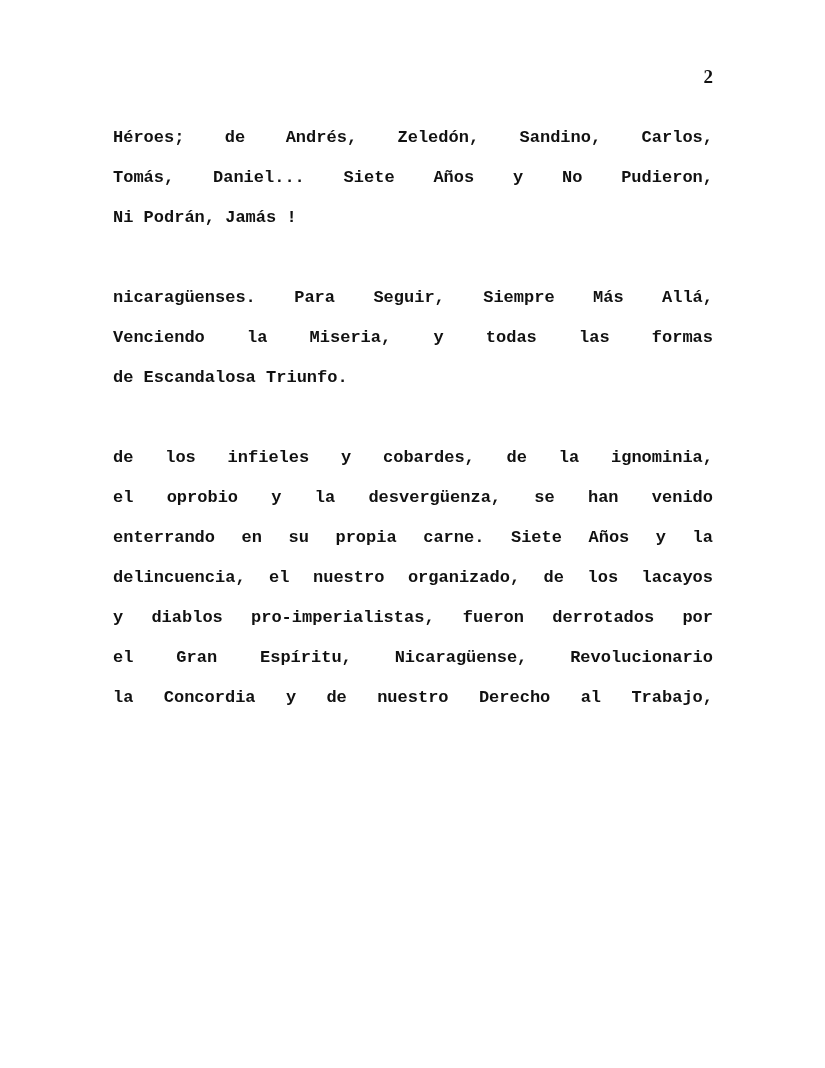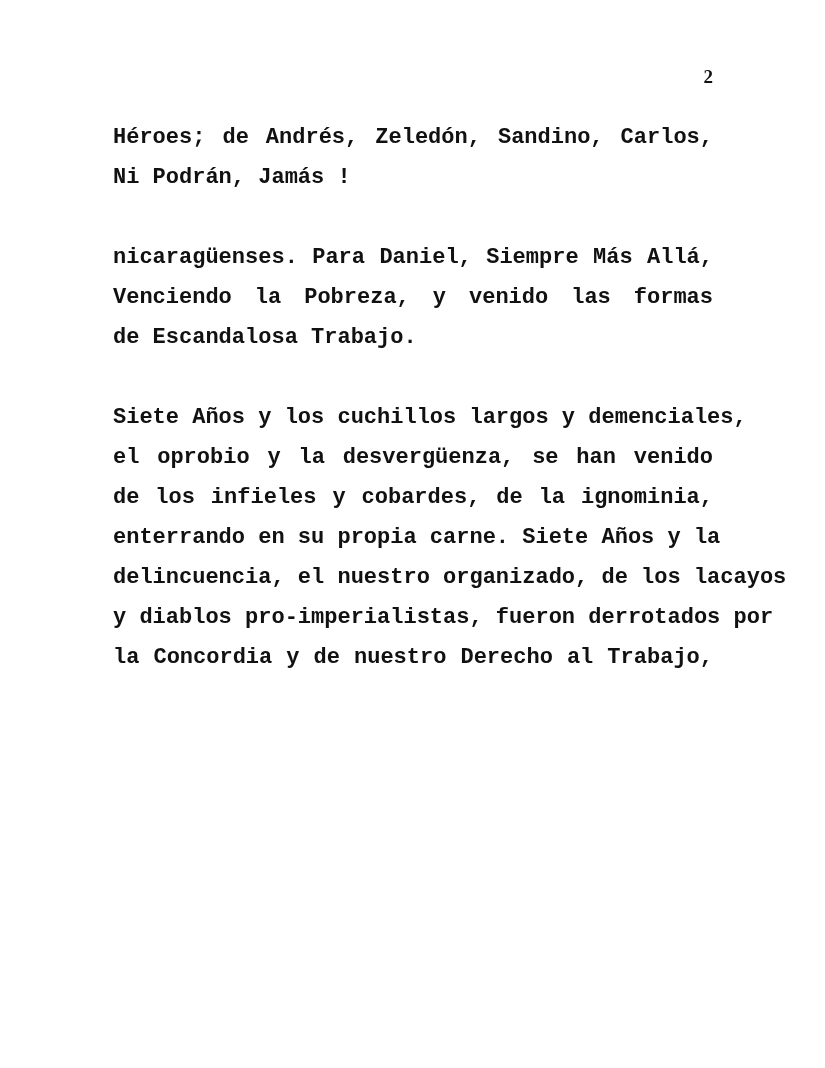"Héroes; de Andrés, Zeledón, Sandino," .text-block { font-size: 22px -> 17px }
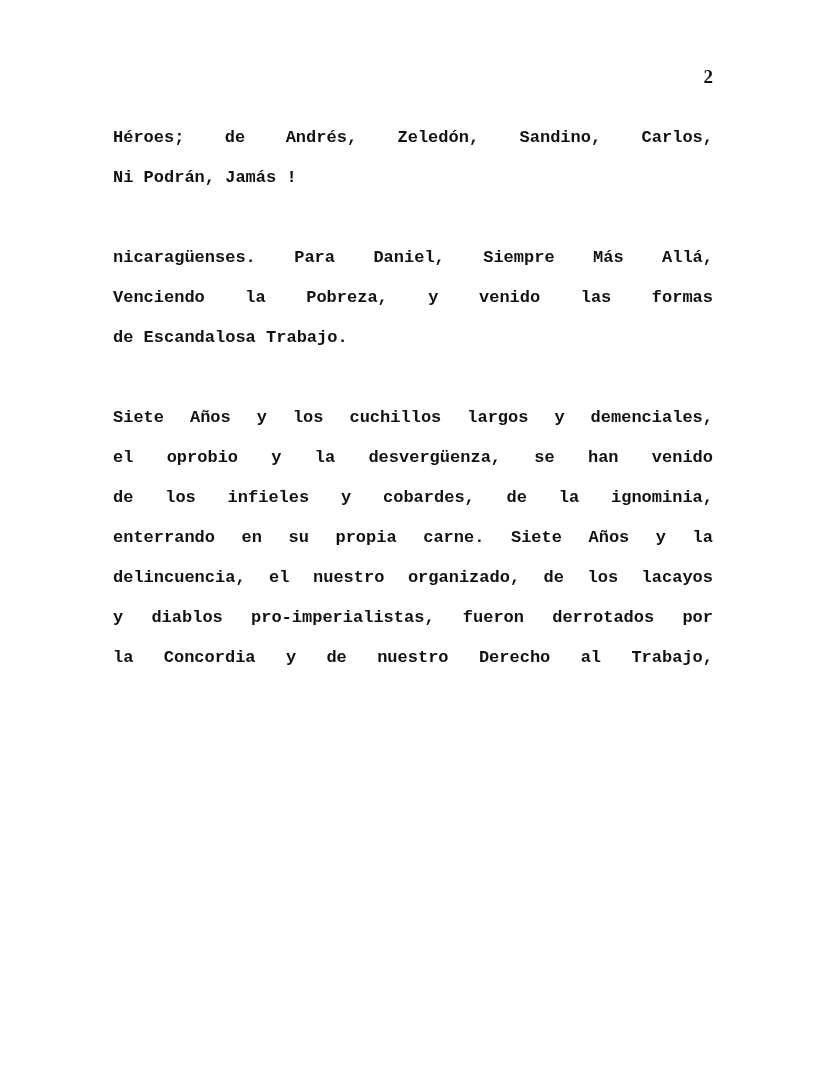"Tomás, Daniel... Siete Años y" span.line { html: none -> <span>Tomás, Daniel... Siete Años y No Pudieron,</span> }
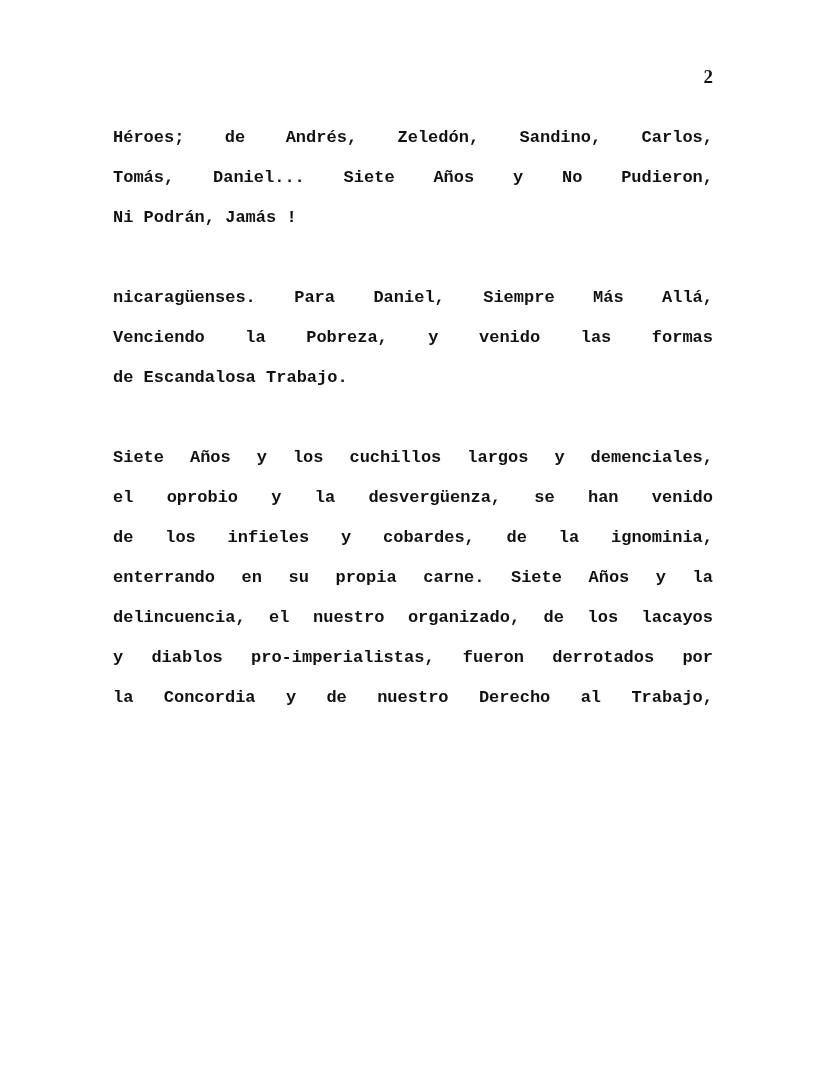"nicaragüenses. Para Daniel, Siempre Más" span.line { text: Daniel -> Seguir }
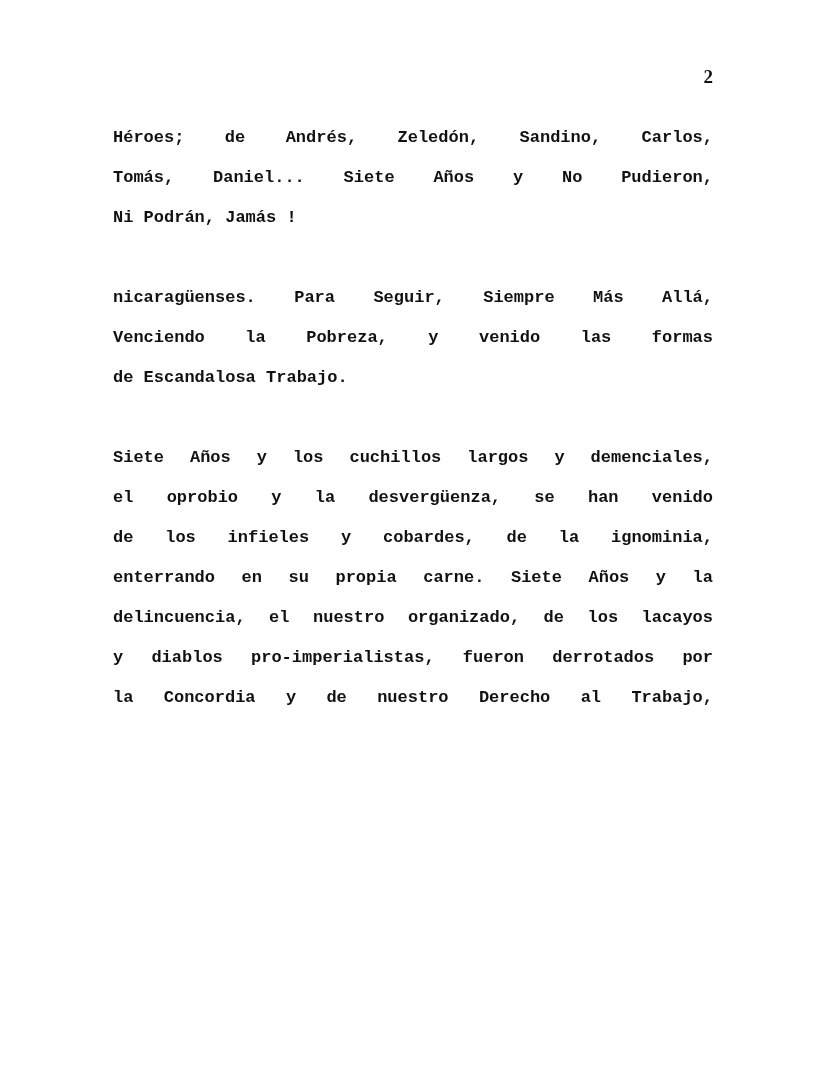"Venciendo la Pobreza, y venido" span.line { text: Pobreza, y venido -> Miseria, y todas }
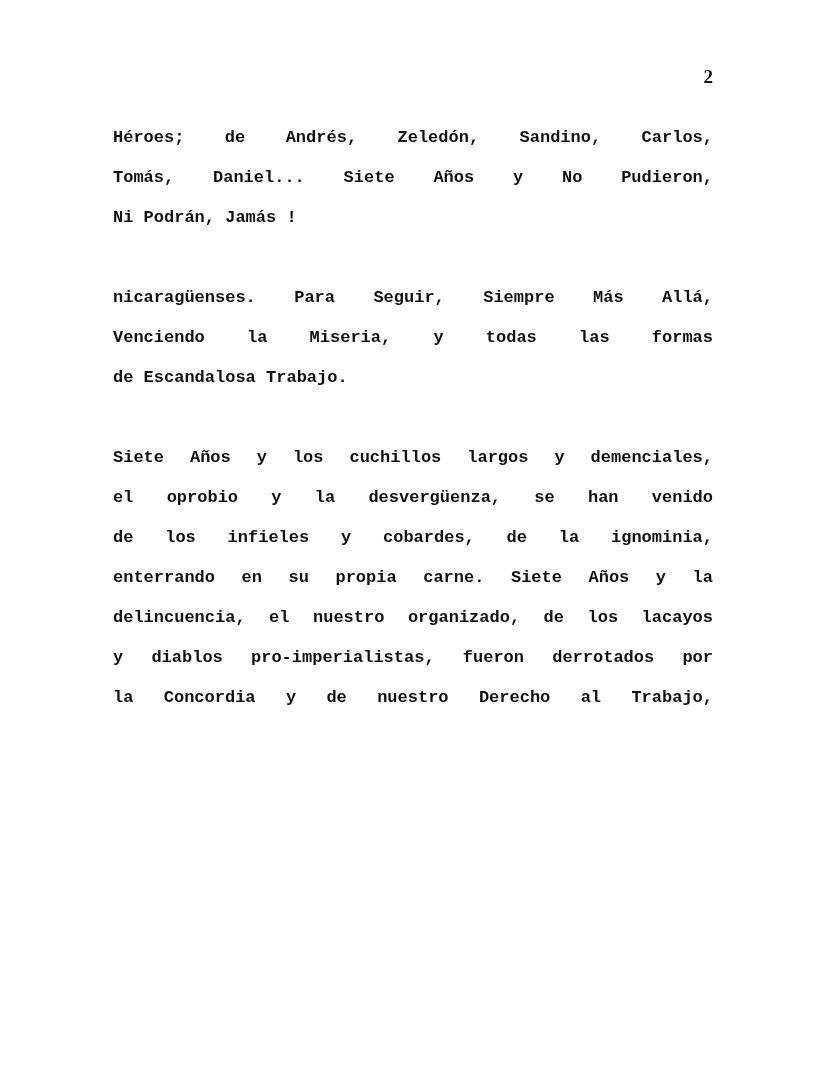"de Escandalosa Trabajo." span.line { text: Trabajo -> Triunfo }
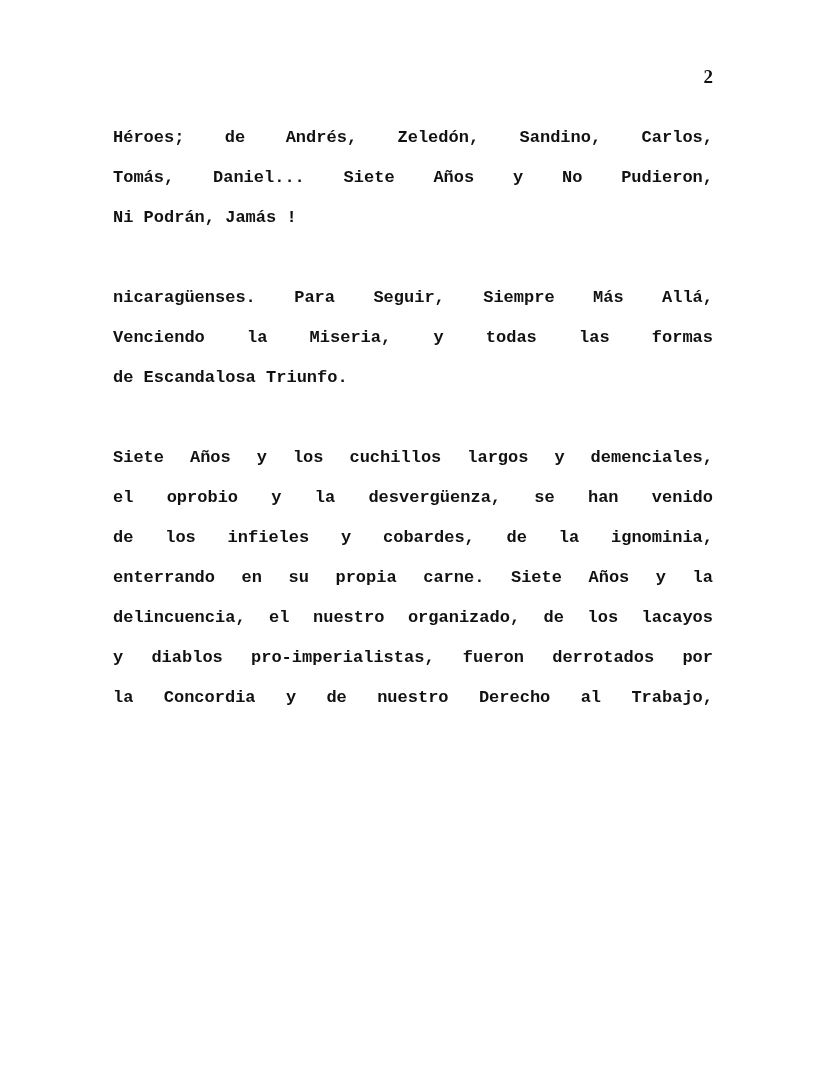"Siete Años y los cuchillos" span.line { html: <span>Siete Años y los cuchillos largos y demenciales,</span> -> none }
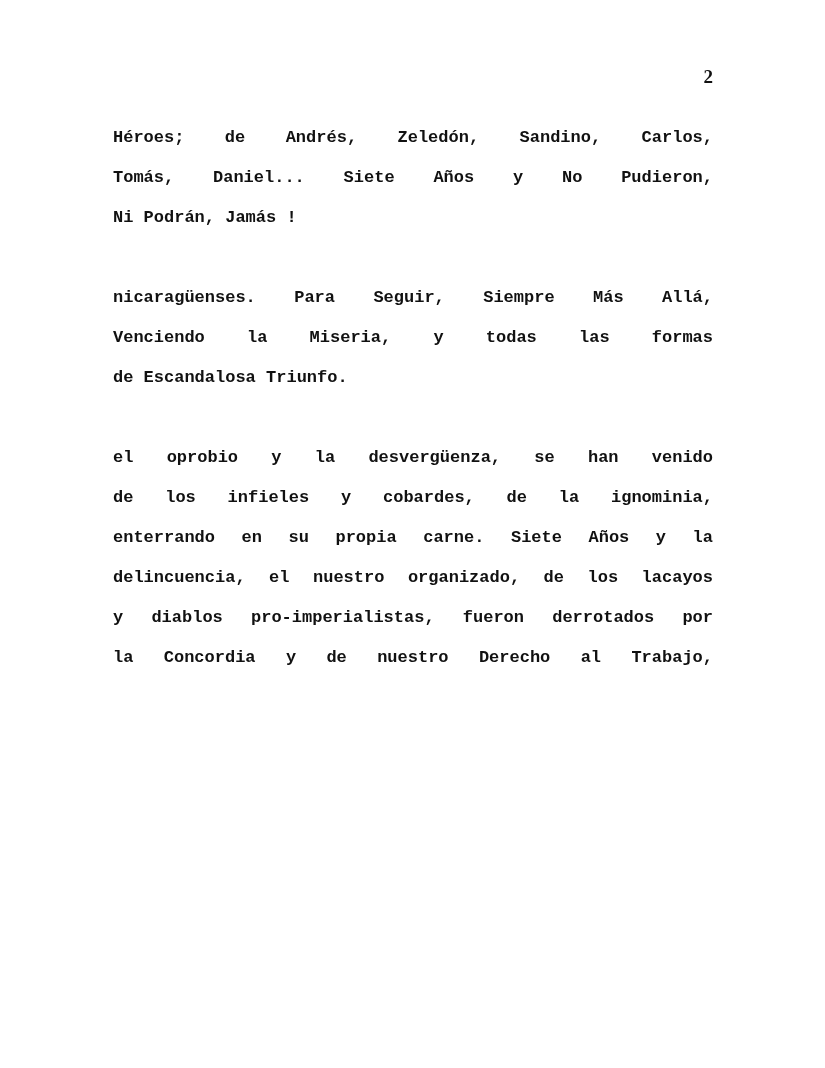"el oprobio y la desvergüenza," span.line { order: before "de los infieles y cobardes," -> after "de los infieles y cobardes," }
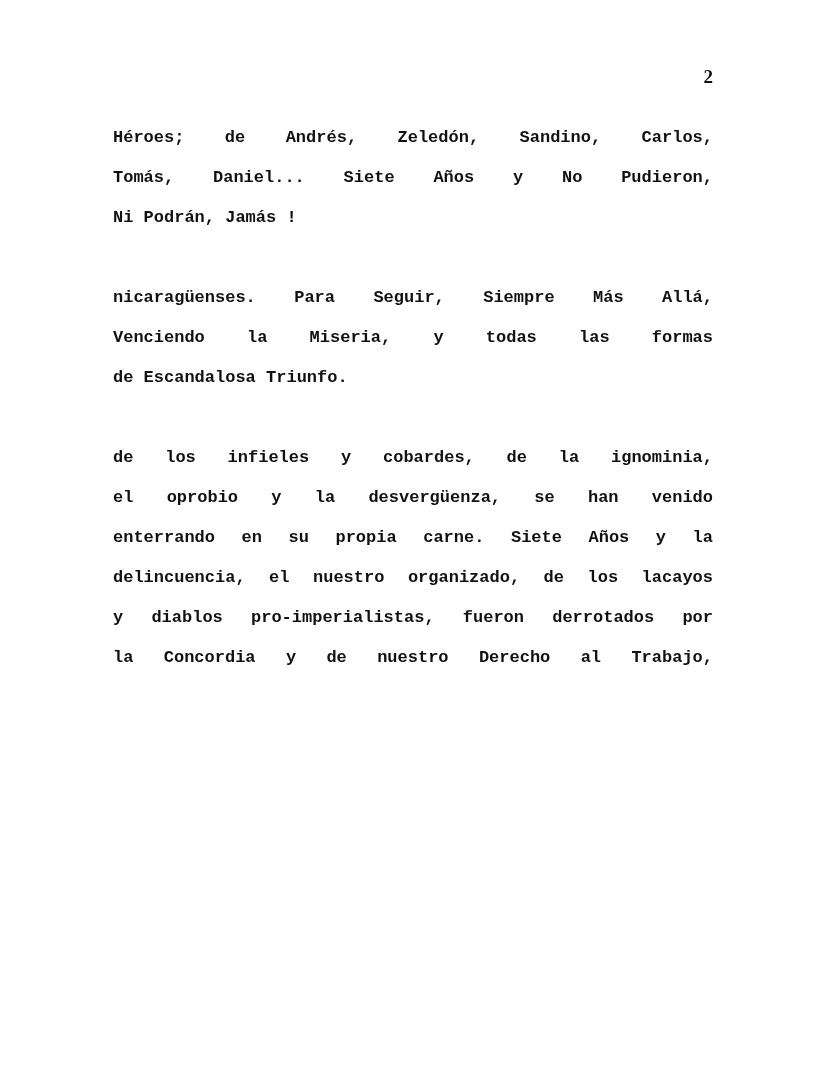"el Gran Espíritu, Nicaragüense," span.line { html: none -> <span>el Gran Espíritu, Nicaragüense, Revolucionario</span> }
